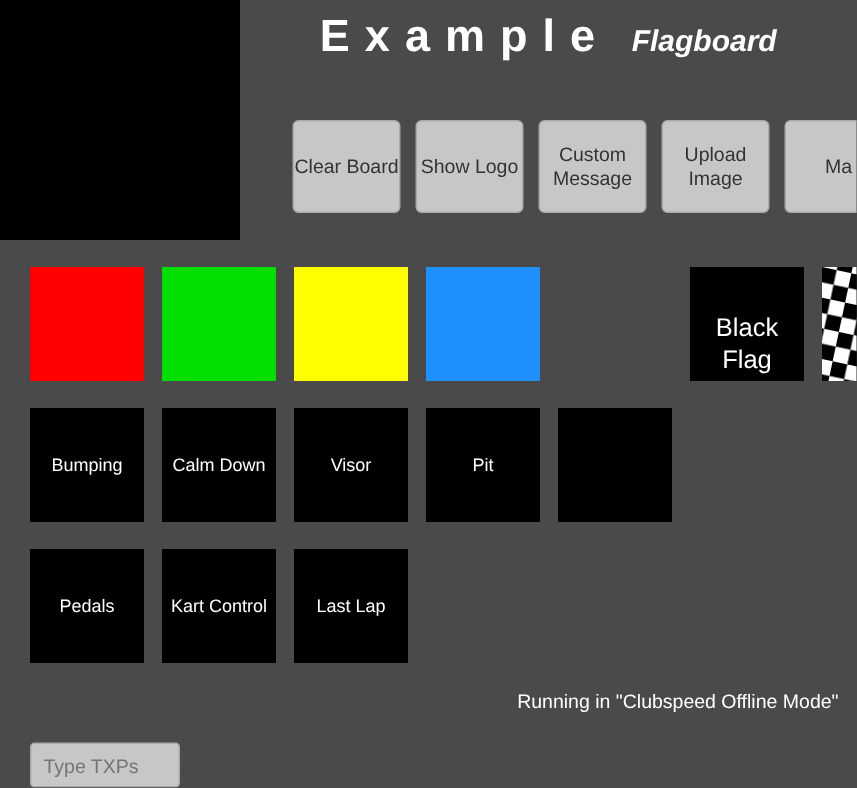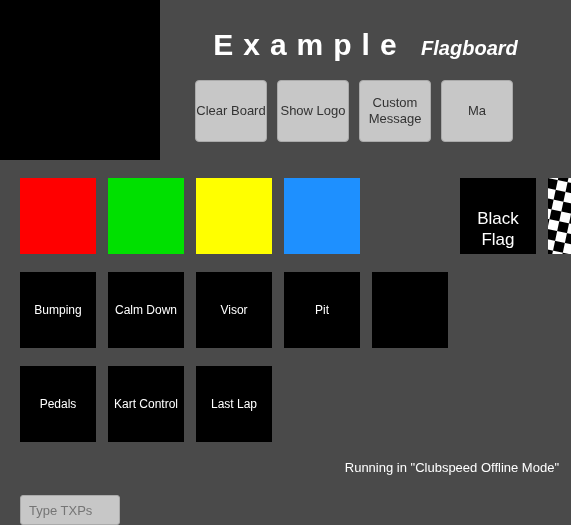"Example Flagboard" .title-bar { top: 28px -> 8px }
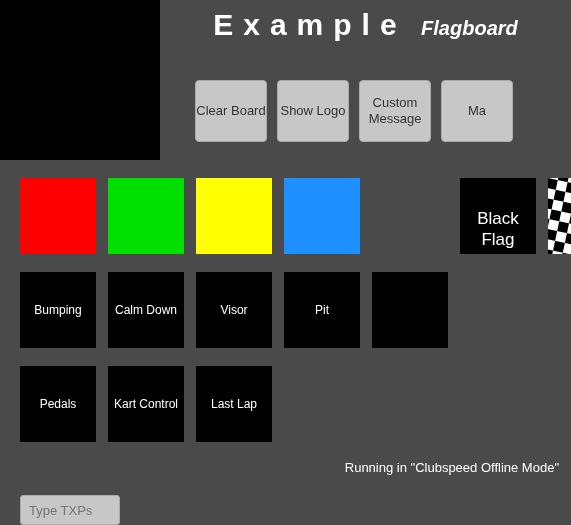"Upload Image" button.tb-btn { html: none -> <button>Upload Image</button> }
